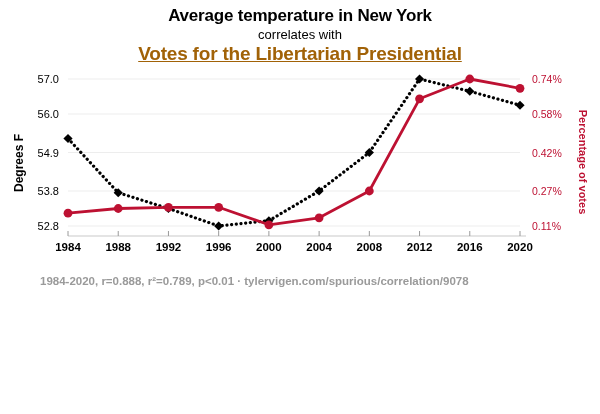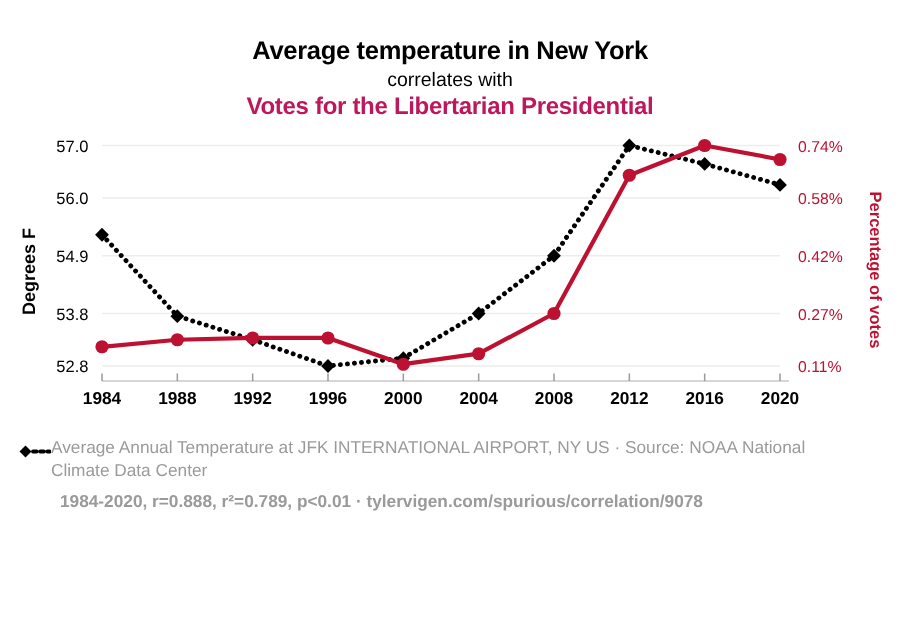"Average temperature in New York" .titles { padding-top: 24px -> 6px }
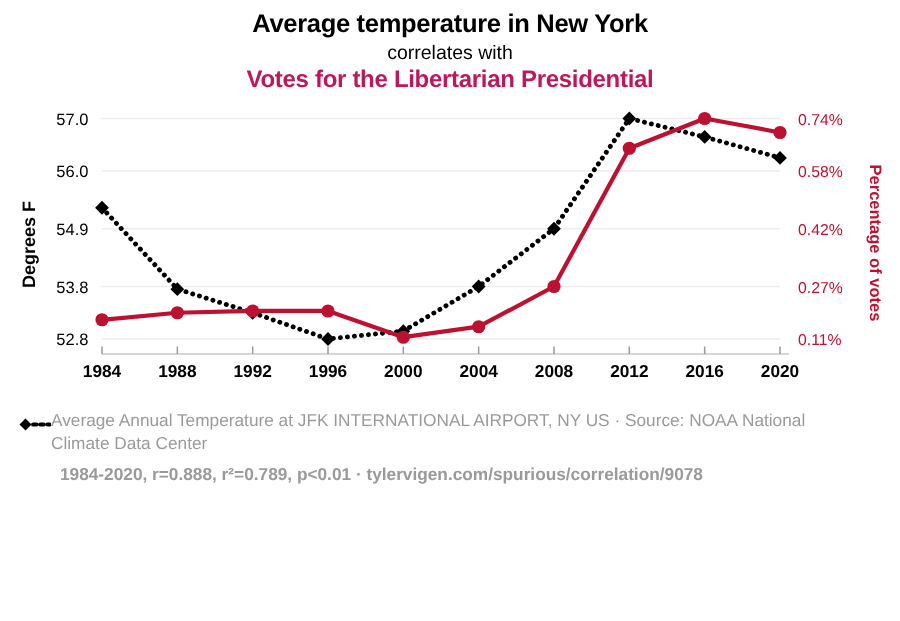"Votes for the Libertarian Presidential" .title-sub { color: #be185d -> #a16207; font-size: 16px -> 19px; text-decoration: none -> underline }
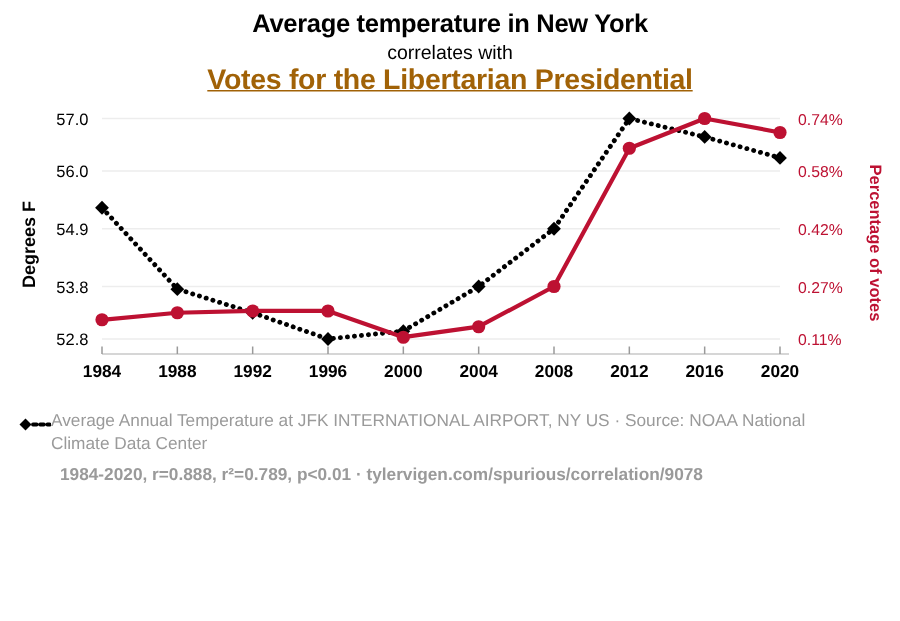"Average Annual Temperature at JFK" div.legend-row { html: <div> <svg> <path></path> <line></line> </svg> <div> <span>Average Annual Temperature at JFK INTERNATIONAL AIRPORT, NY US · Source:</span> <span>NOAA National Climate Data Center</span> </div> </div> -> none }
